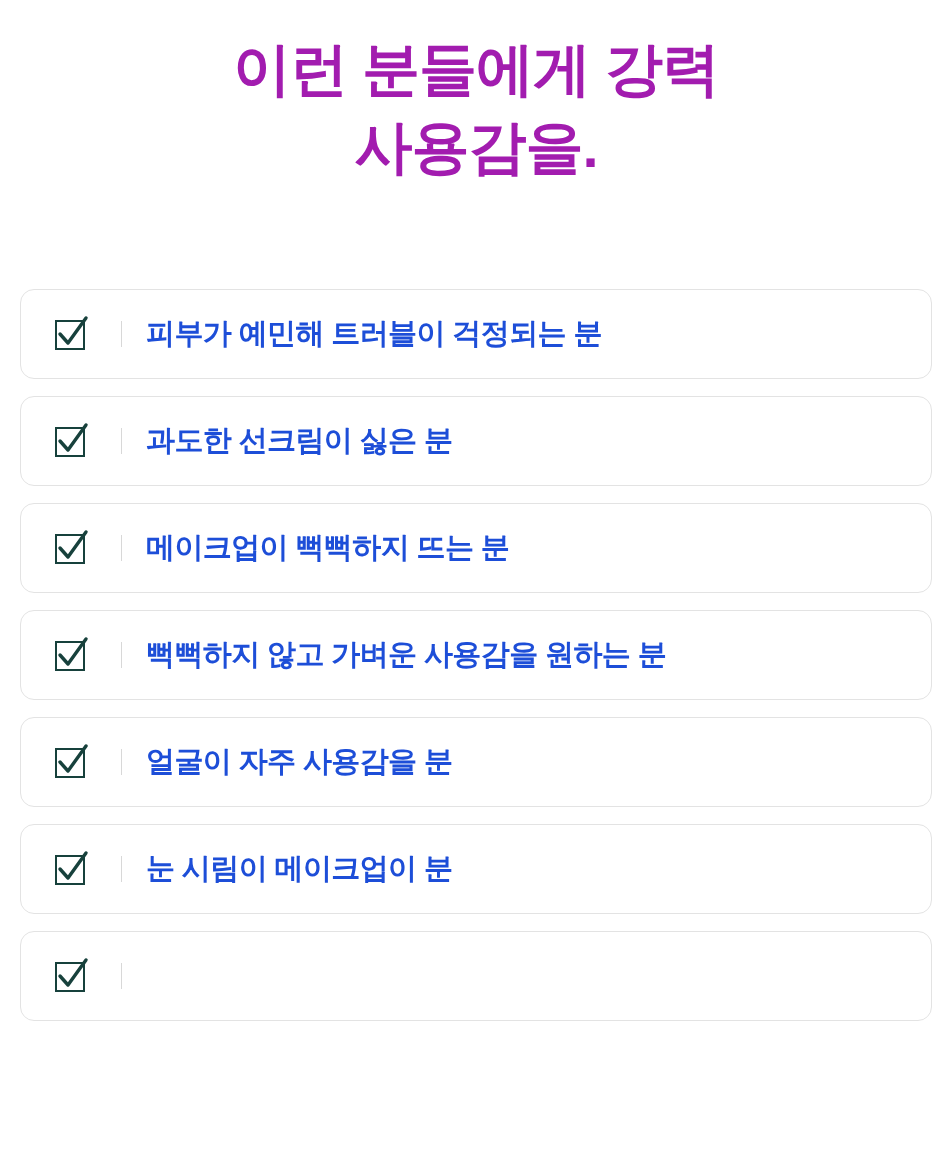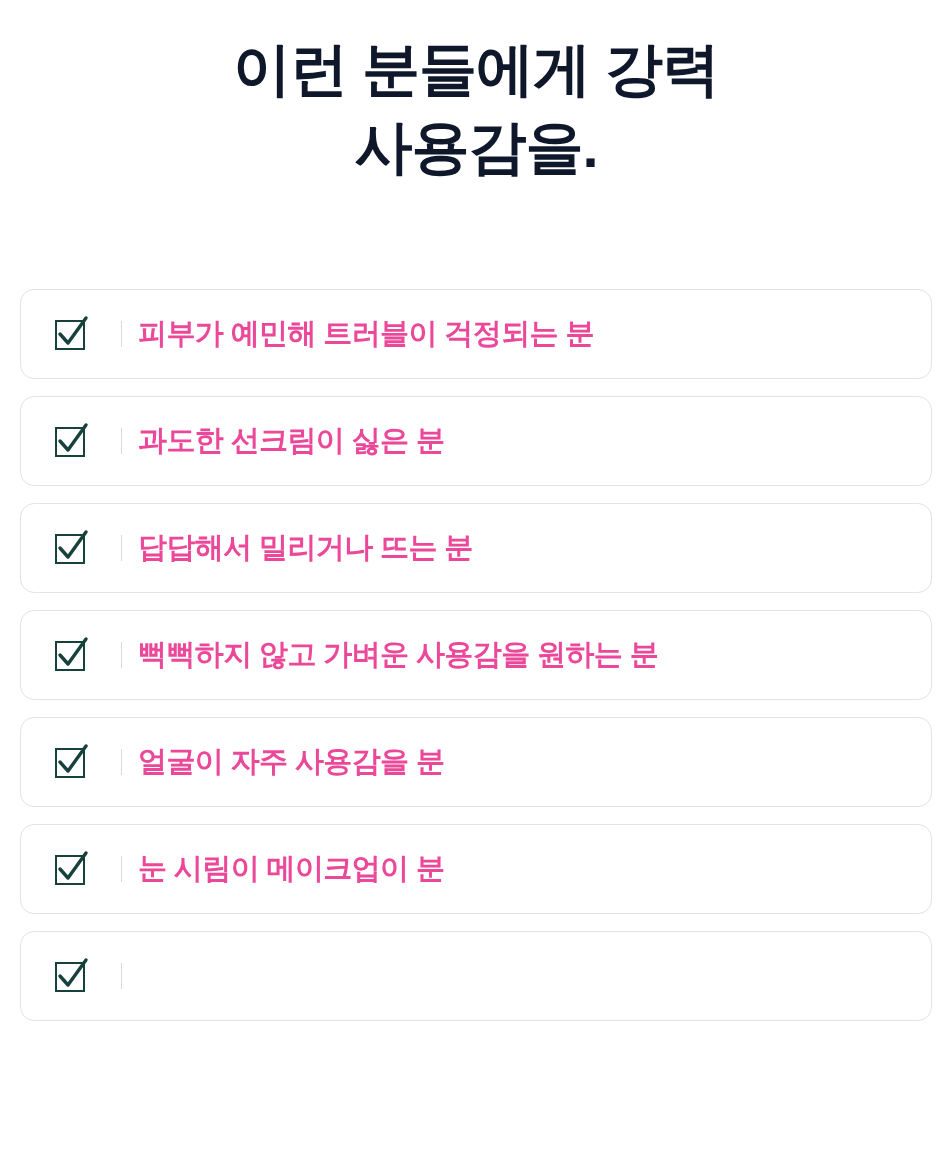"이런 분들에게 강력" .headline { color: #0f172a -> #a21caf }
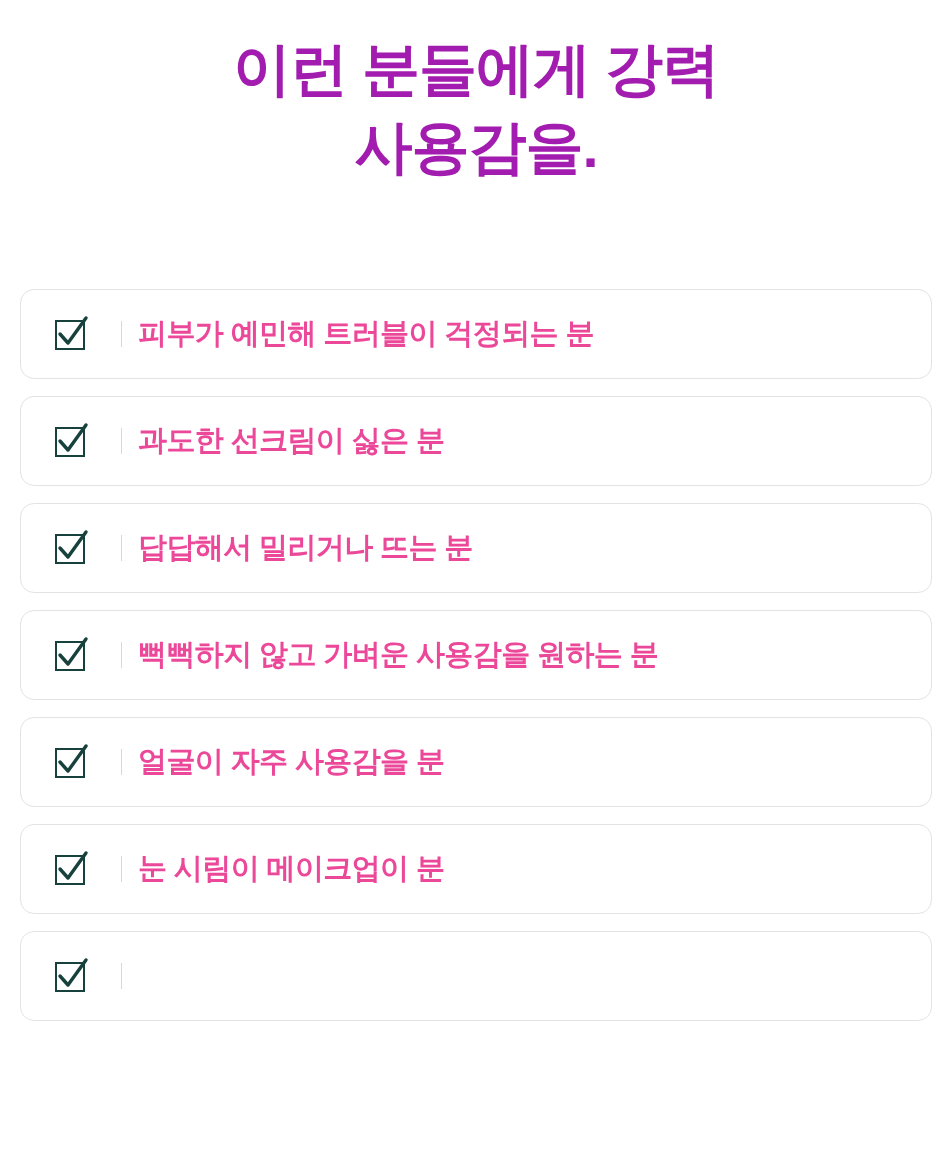"피부가 예민해 트러블이 걱정되는 분" .row-label { color: #ec4899 -> #1d4ed8; margin-left: 16px -> 24px }
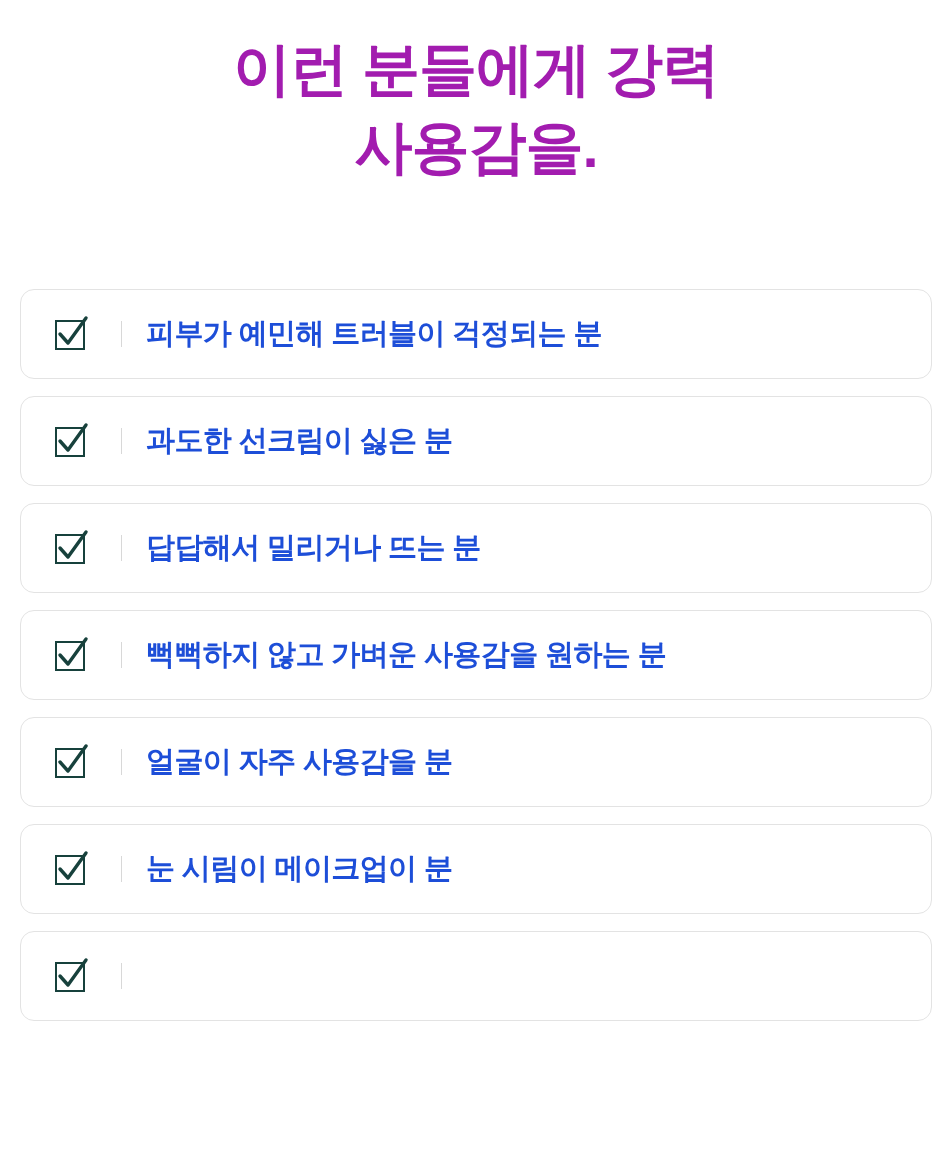"답답해서 밀리거나 뜨는 분" span.row-label { text: 답답해서 밀리거나 -> 메이크업이 뻑뻑하지 }
